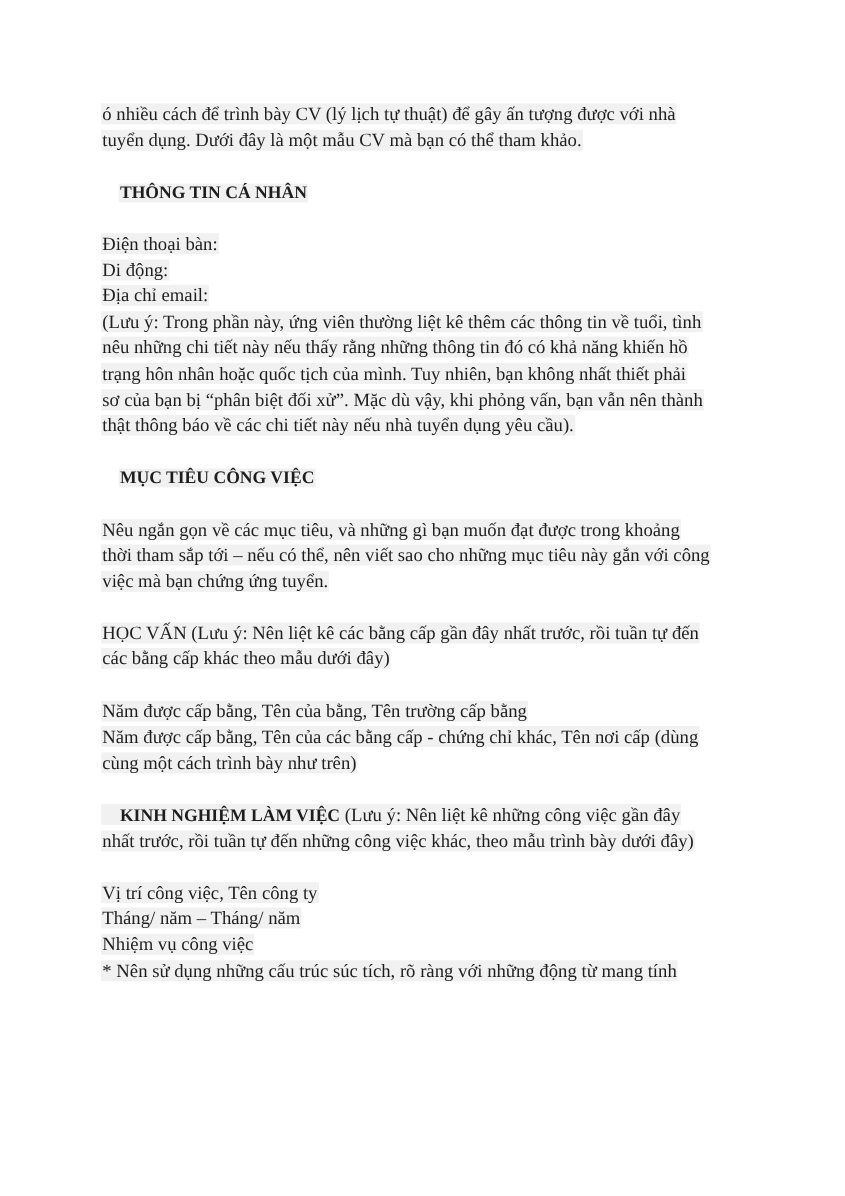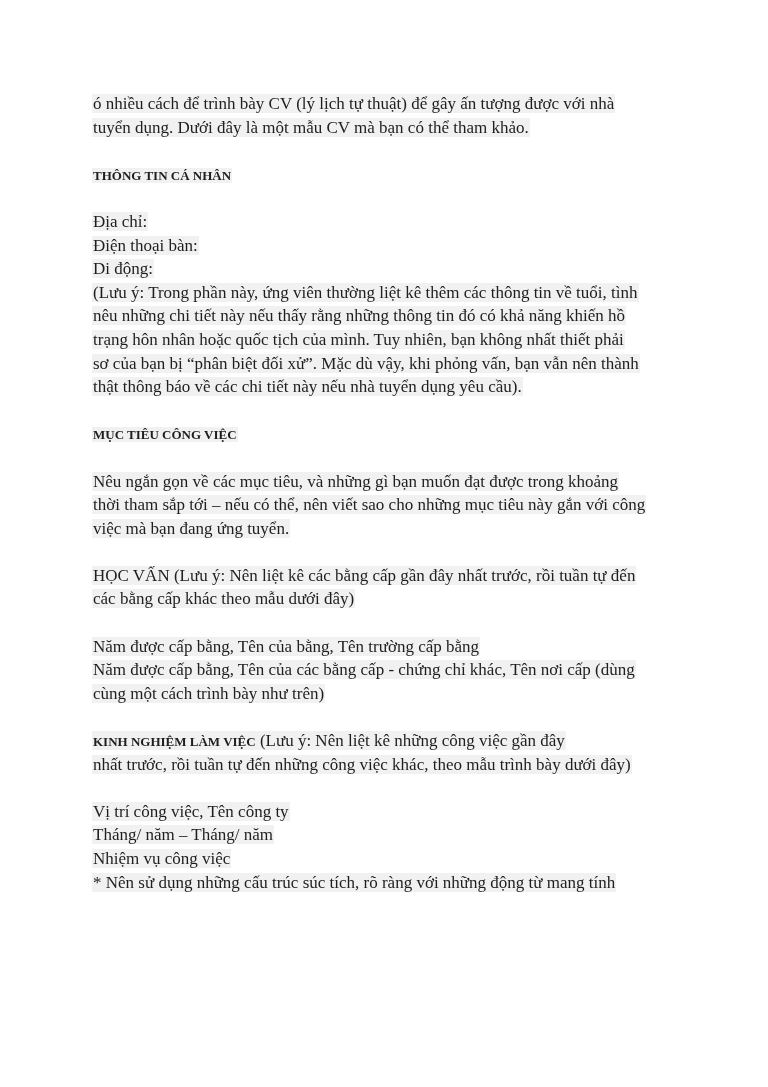"THÔNG TIN CÁ NHÂN" .heading { font-size: 13px -> 16px; margin-left: none -> 16px }
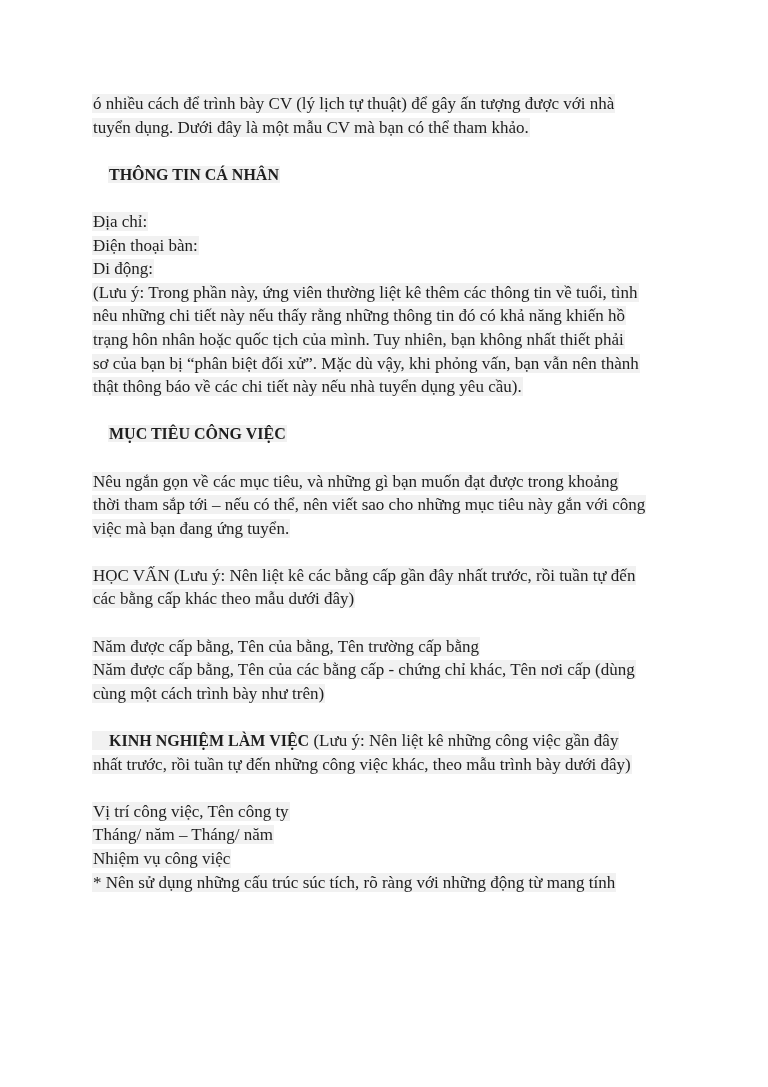"Địa chỉ:" span.line { html: <span><span>Địa chỉ:</span></span> -> none }
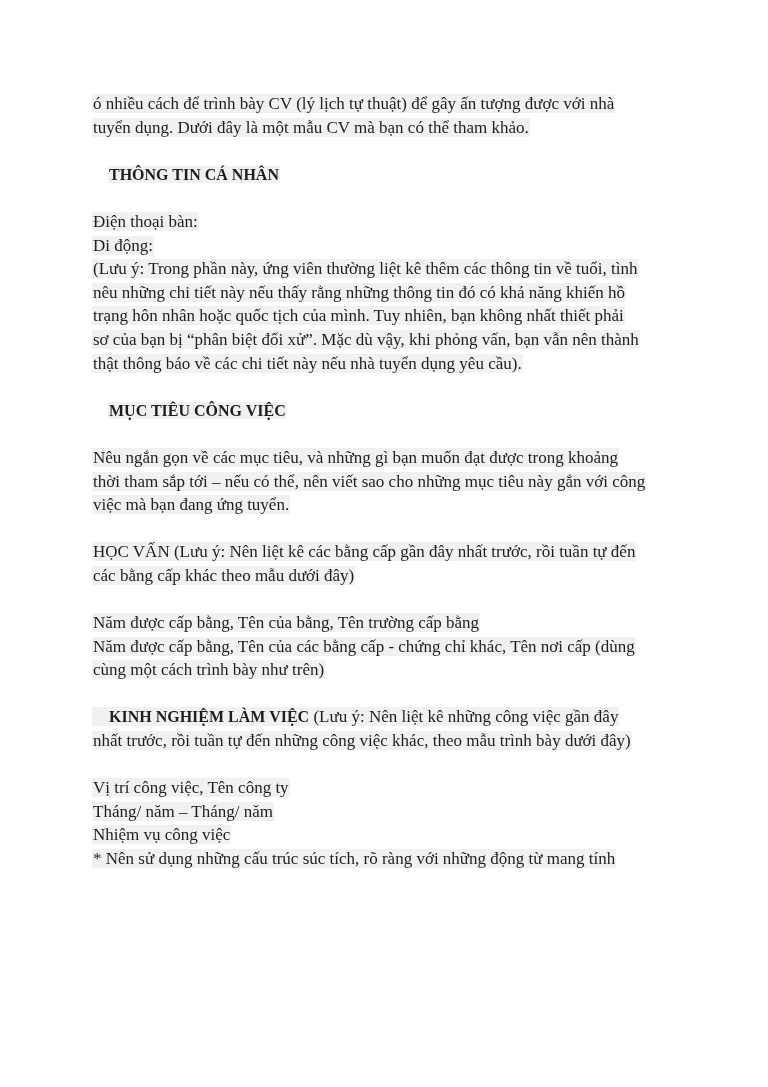"Địa chỉ email:" span.line { html: none -> <span><span>Địa chỉ email:</span></span> }
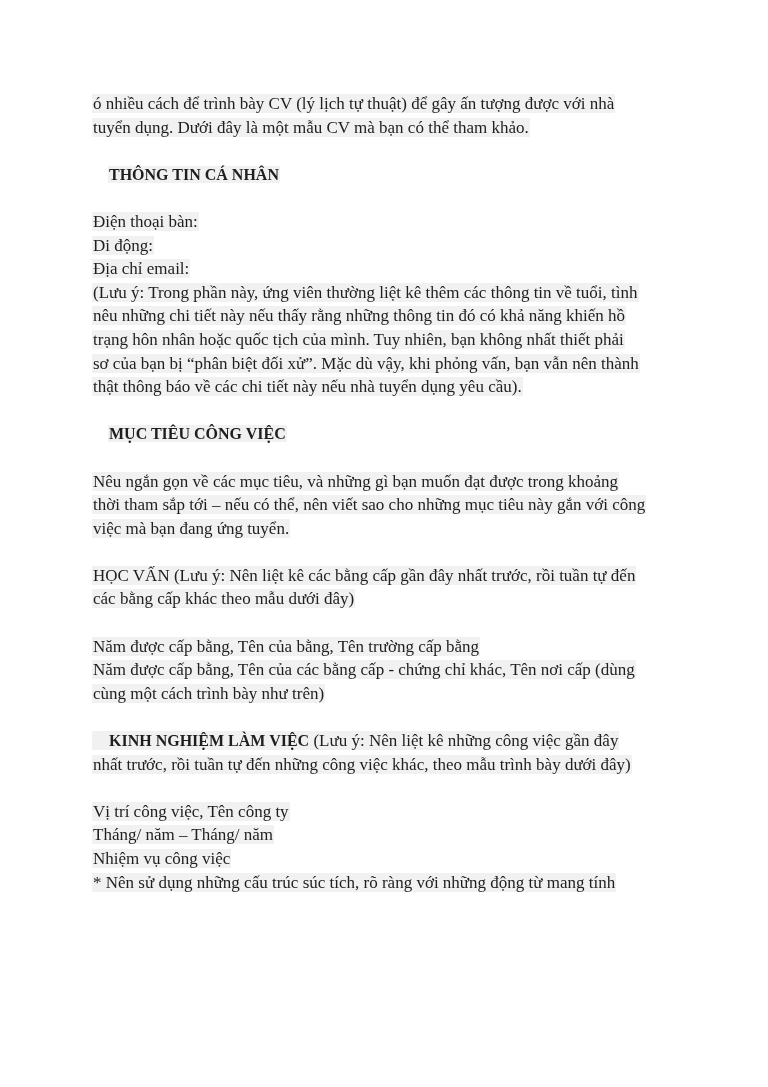"việc mà bạn đang ứng" span.hl { text: đang -> chứng }
